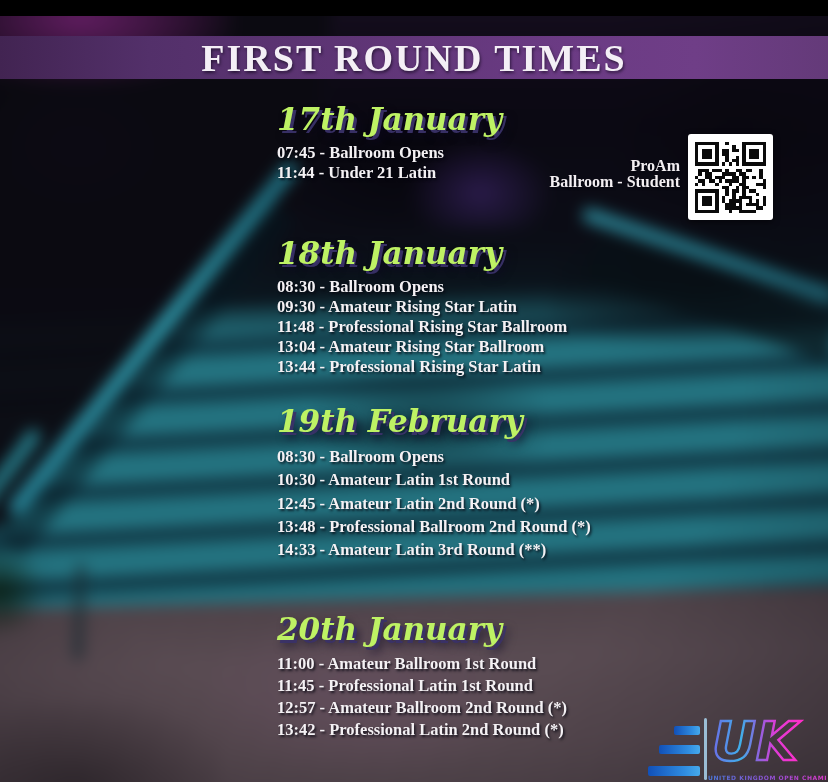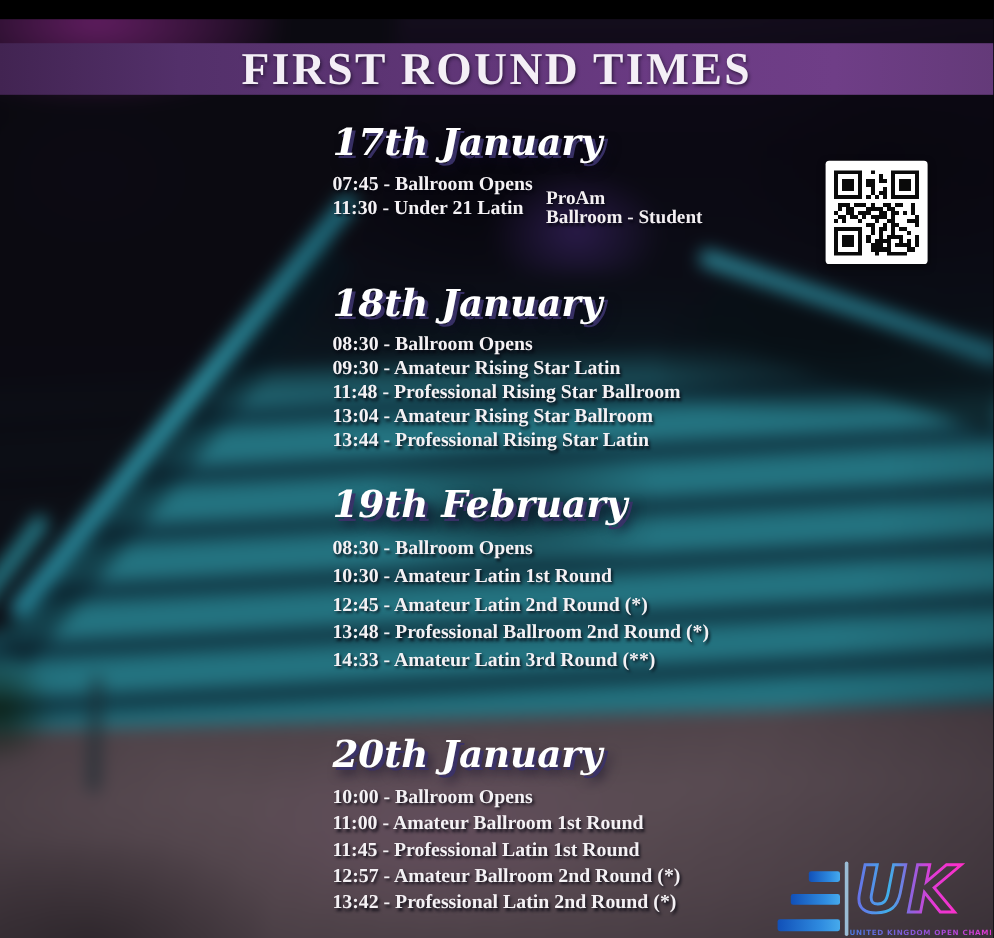"17th January" .sec-heading { color: #ffffff -> #bef264 }
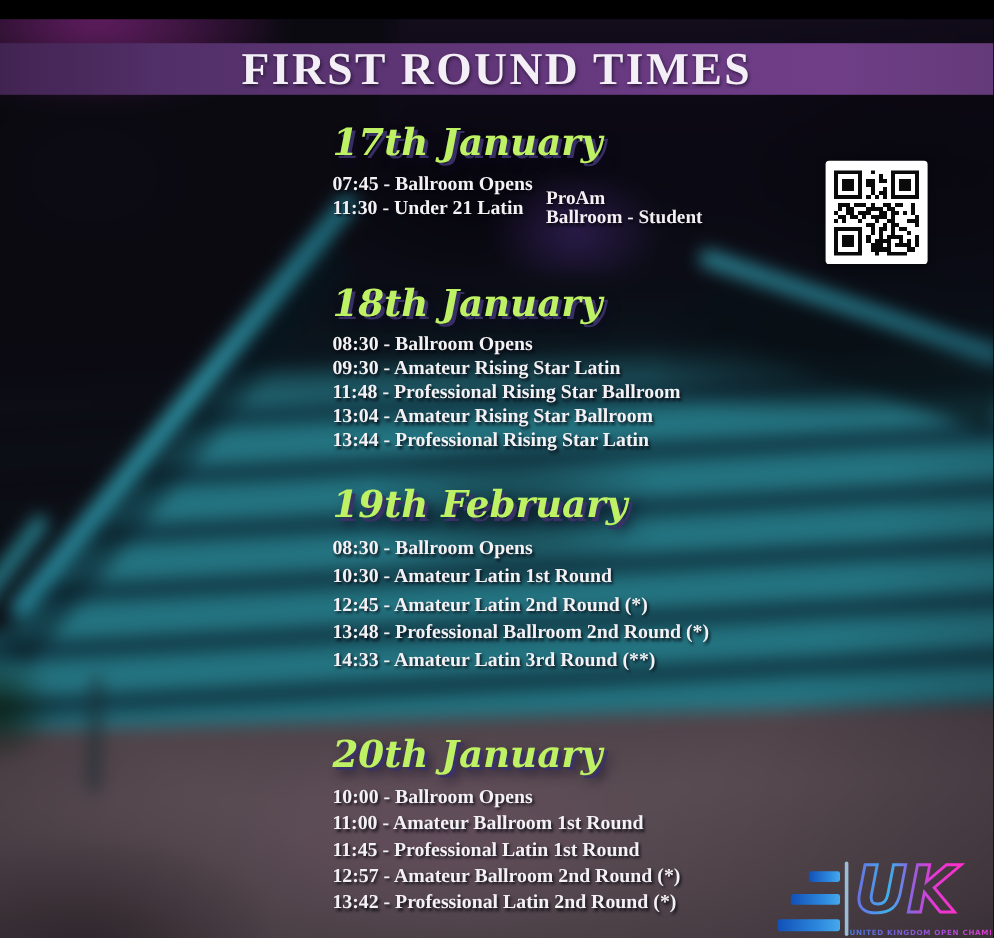"11:30 - Under 21 Latin" div.item { text: 11:30 -> 11:44 }
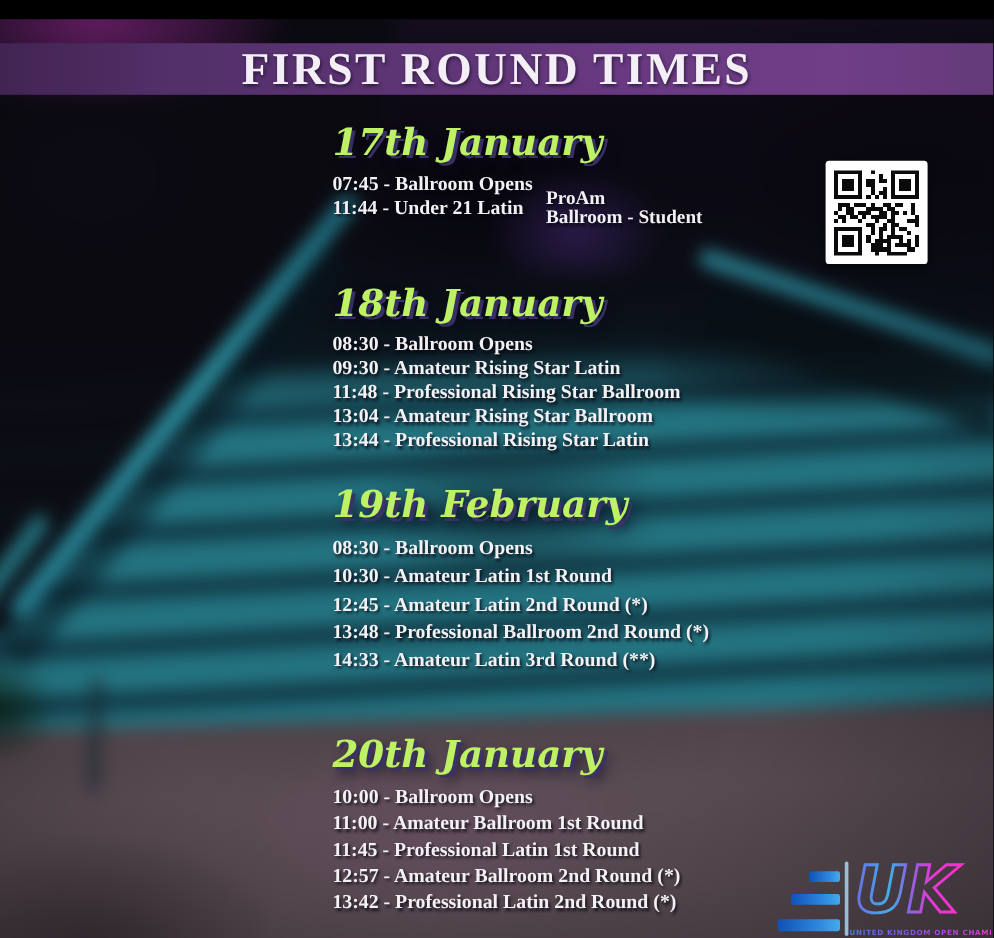"ProAm" .proam { text-align: none -> right }
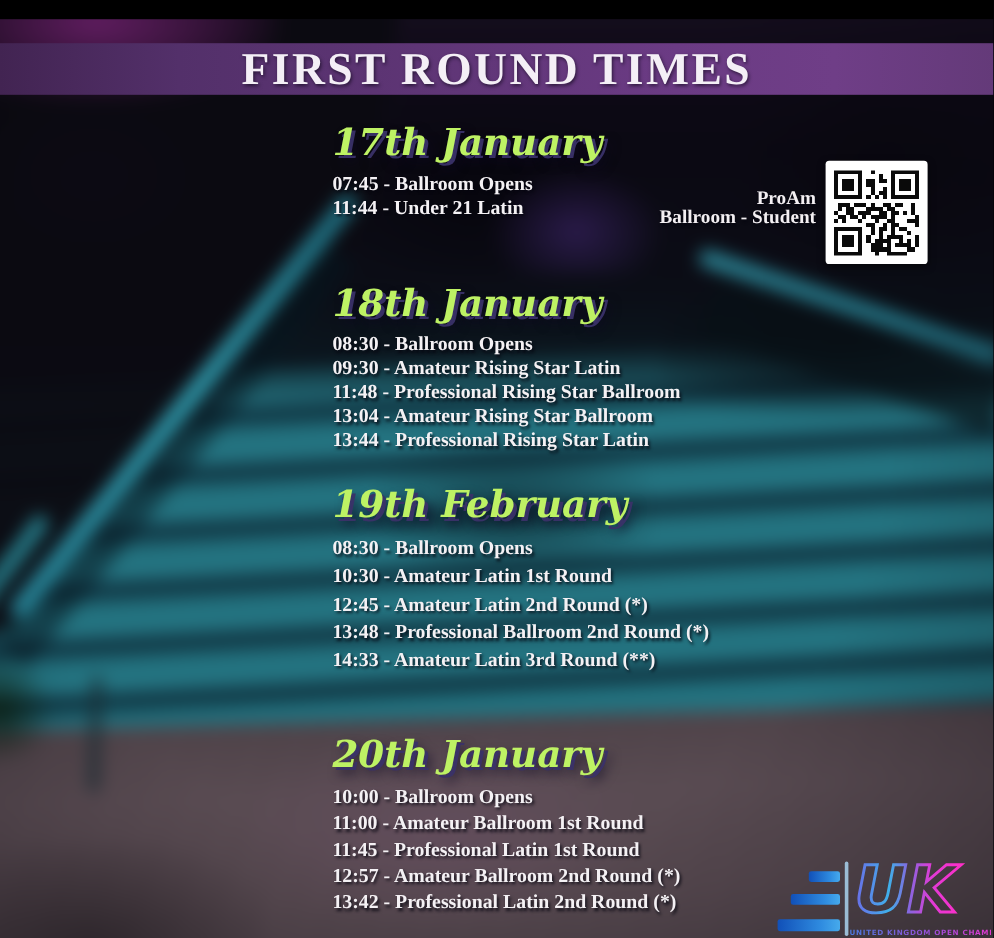"10:00 - Ballroom Opens" div.item { html: <div>10:00 - Ballroom Opens</div> -> none }
